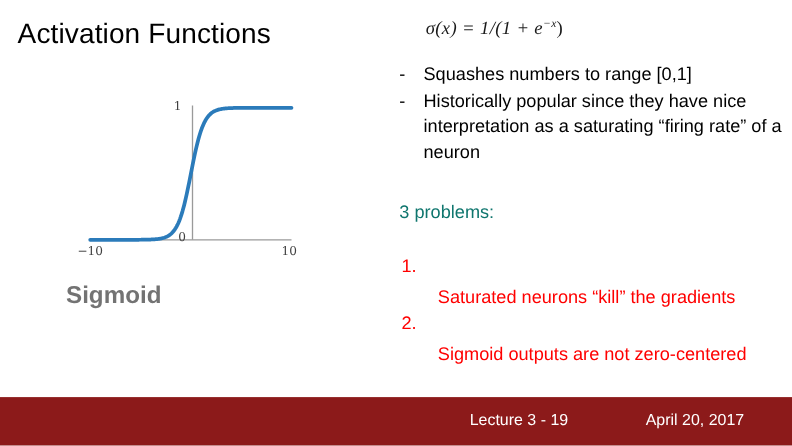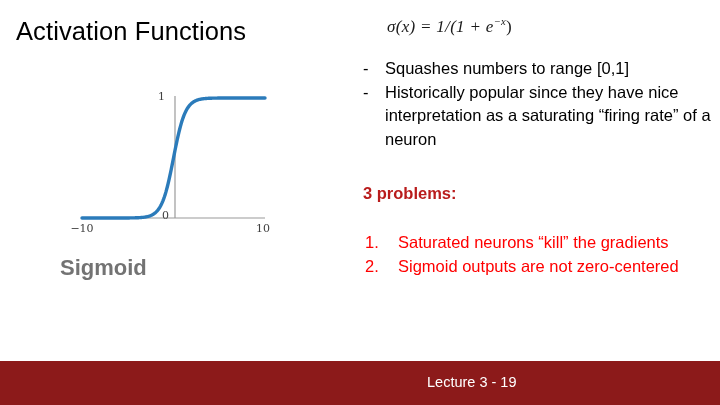"3 problems:" #problems-heading { color: #b91c1c -> #0f766e; font-weight: bold -> none }
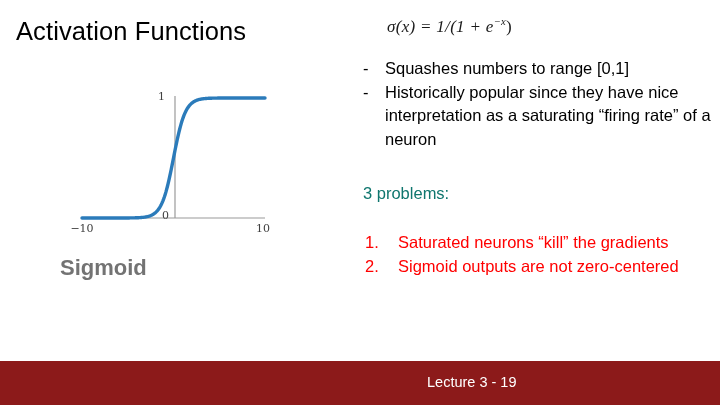"Saturated neurons “kill” the gradients" .num-text { margin-top: none -> 28px }
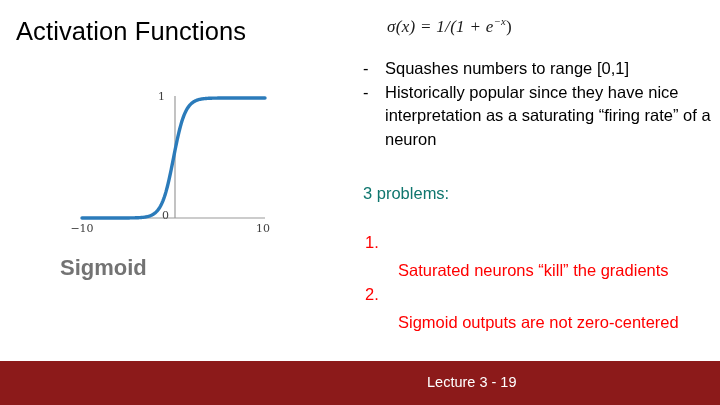"April 20, 2017" span { html: none -> <span>April 20, 2017</span> }
